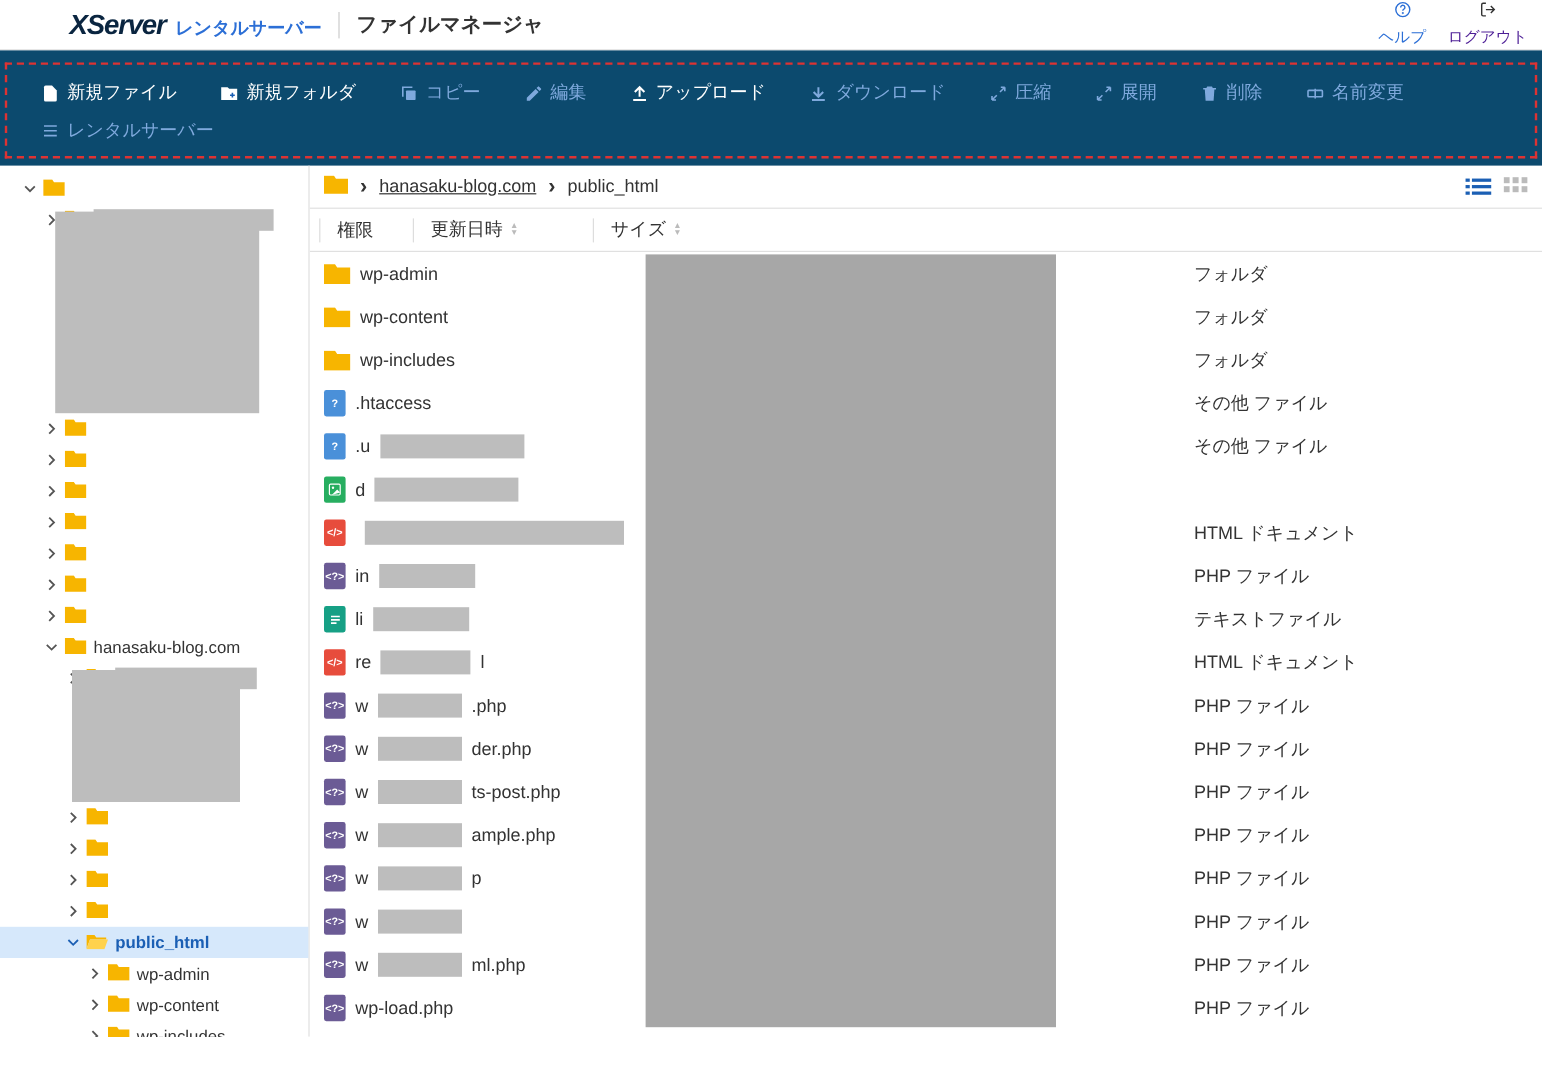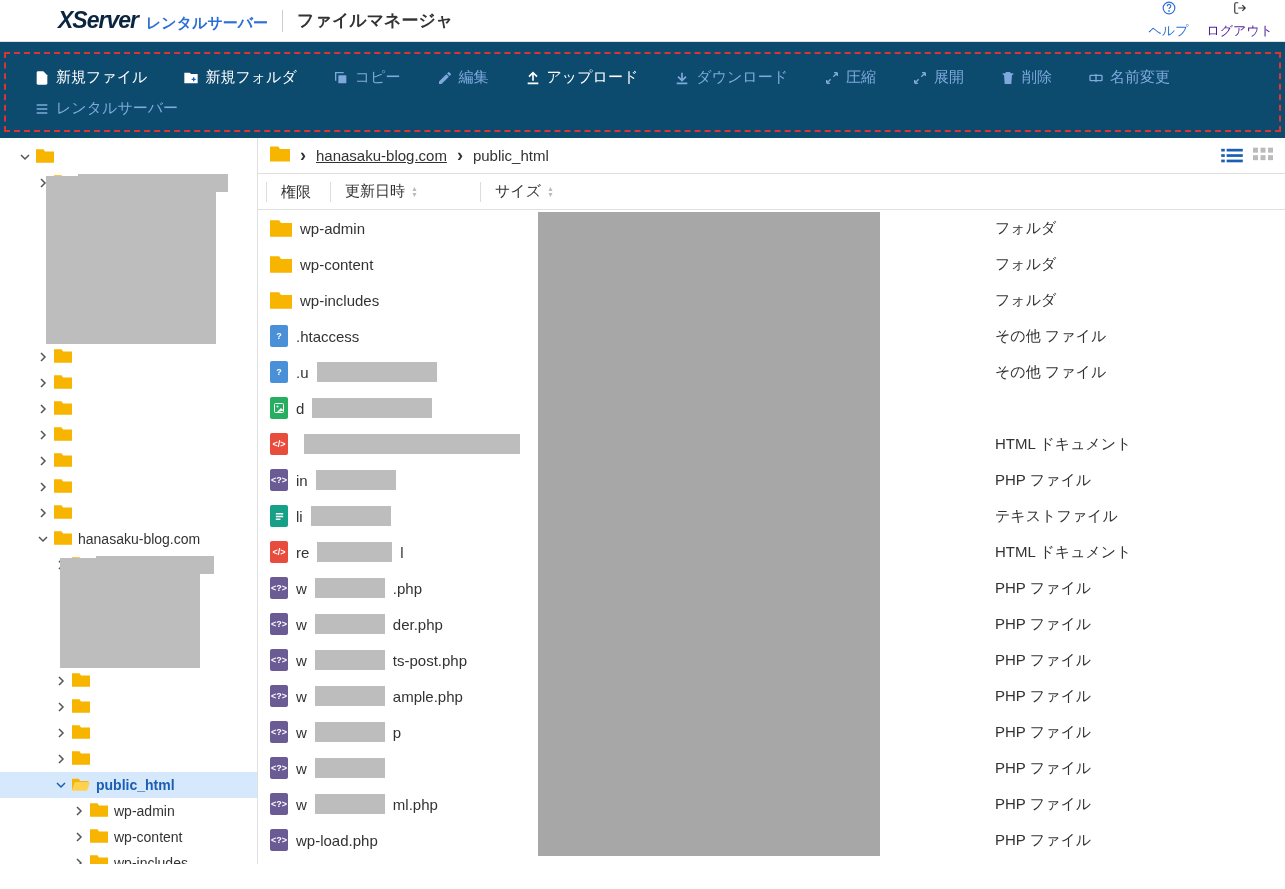"更新日時" .col-date { margin-left: none -> 14px }
